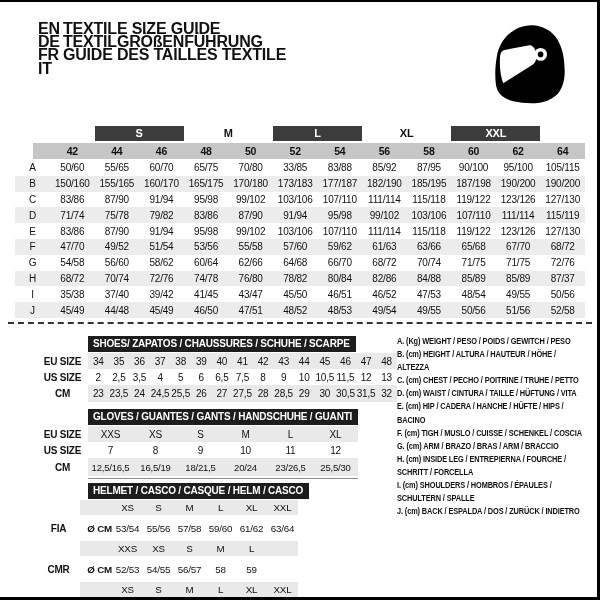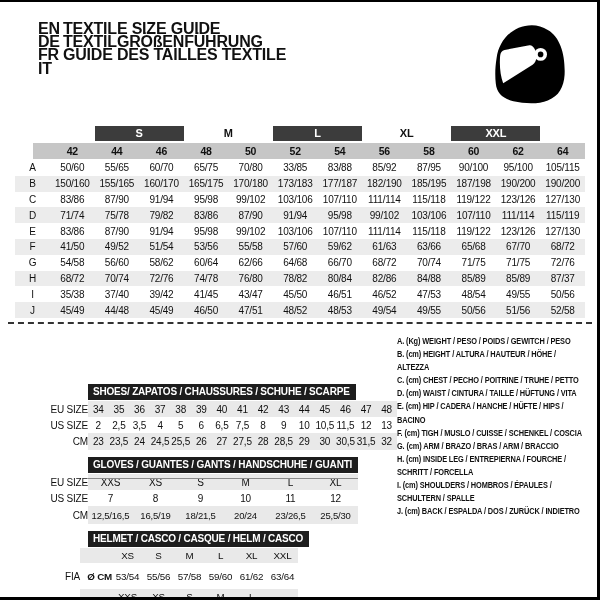"41/50" div.mt-cell { text: 41/50 -> 47/70 }
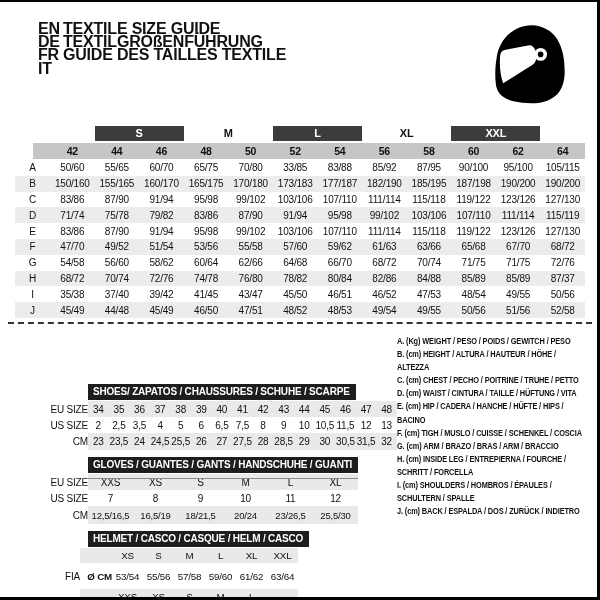"SHOES/ ZAPATOS / CHAUSSURES /" .sub-table { margin-top: 48px -> none }
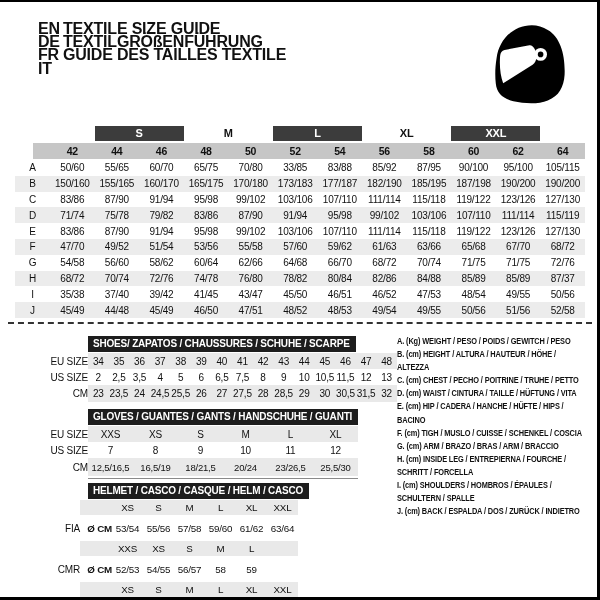"EU SIZE" .sub-label { font-weight: 400 -> 700; text-align: right -> center }
